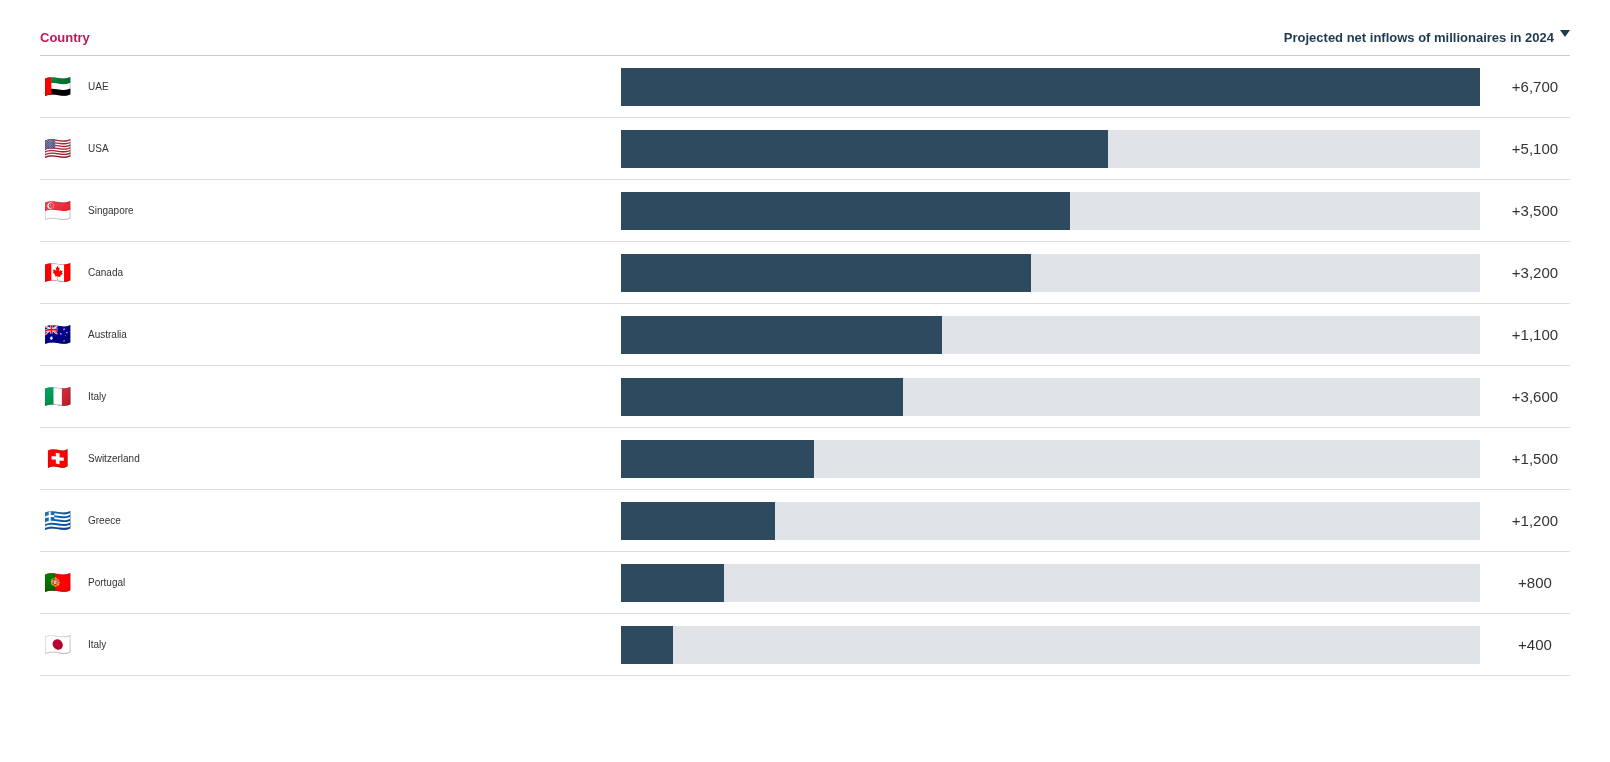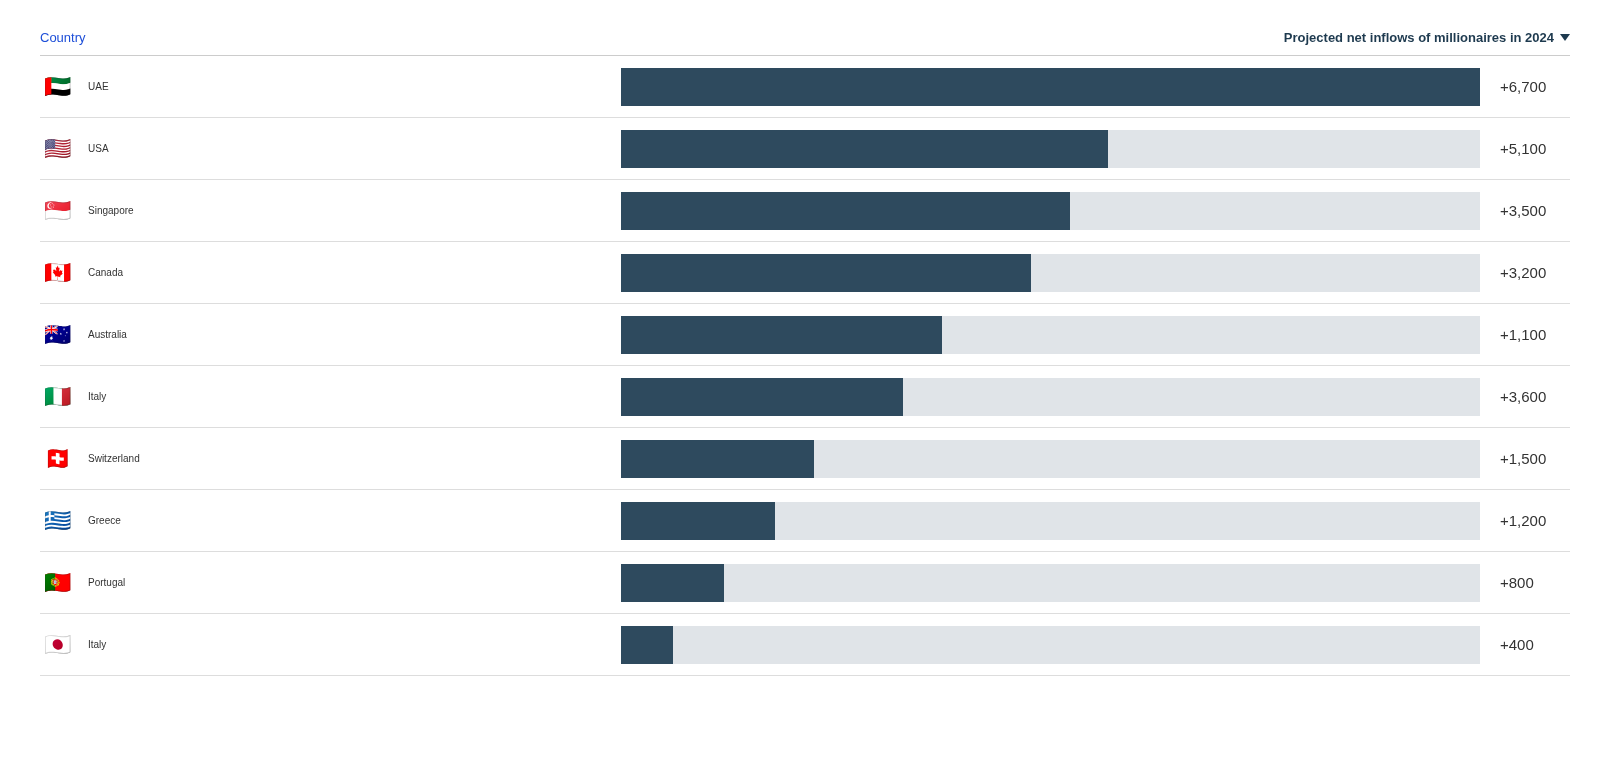"Country" .header-country { color: #1d4ed8 -> #be185d; font-weight: 400 -> 700 }
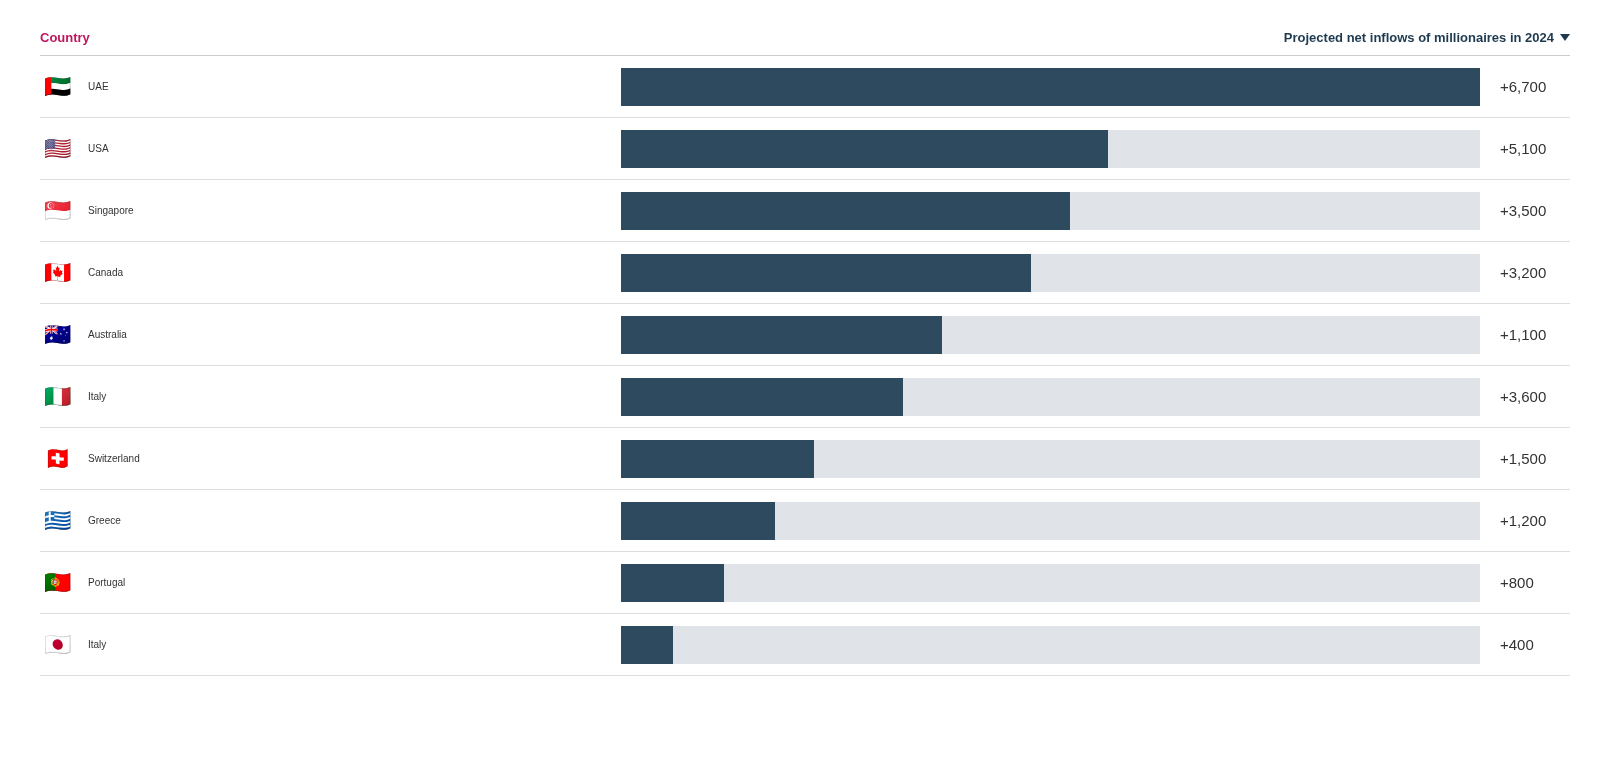"Projected net inflows of millionaires" .header-metric { align-items: center -> none }
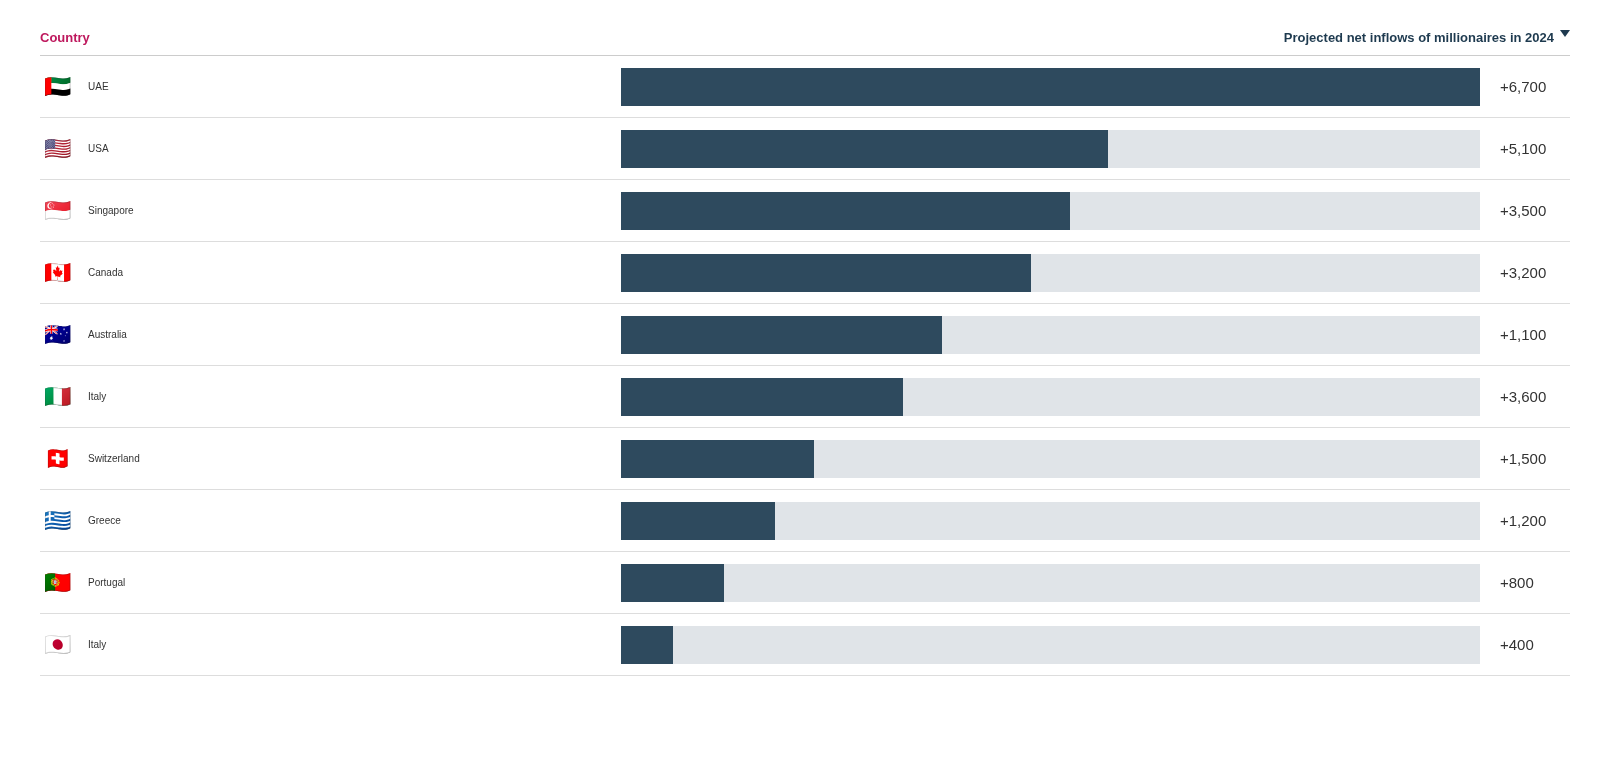"+6,700" .value-cell { text-align: left -> center }
